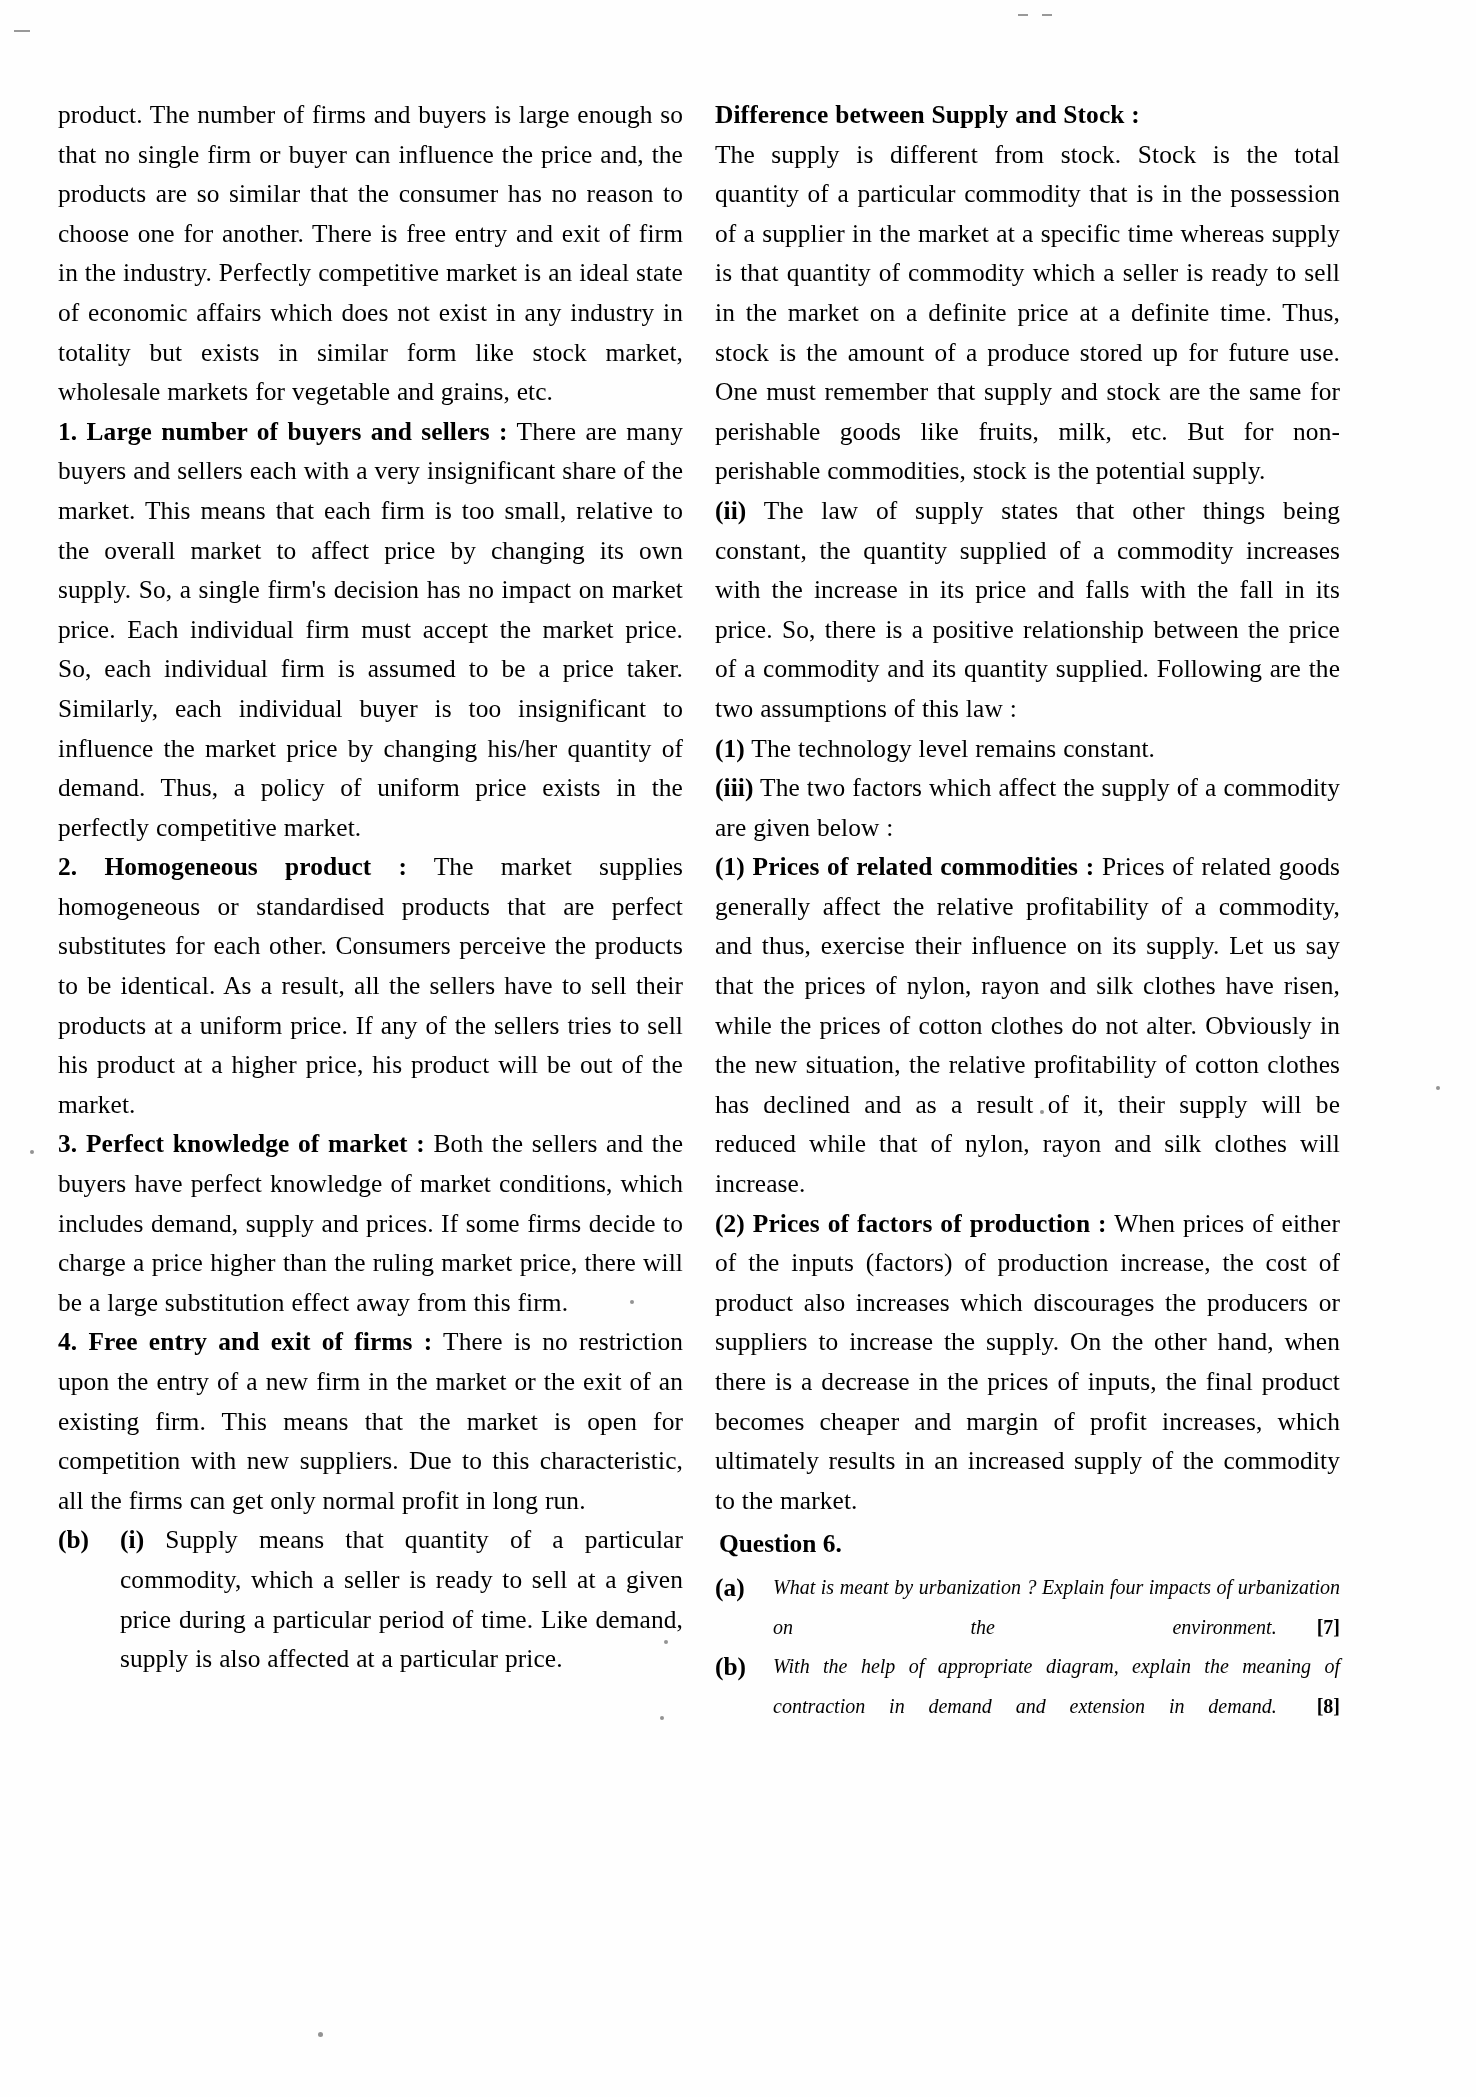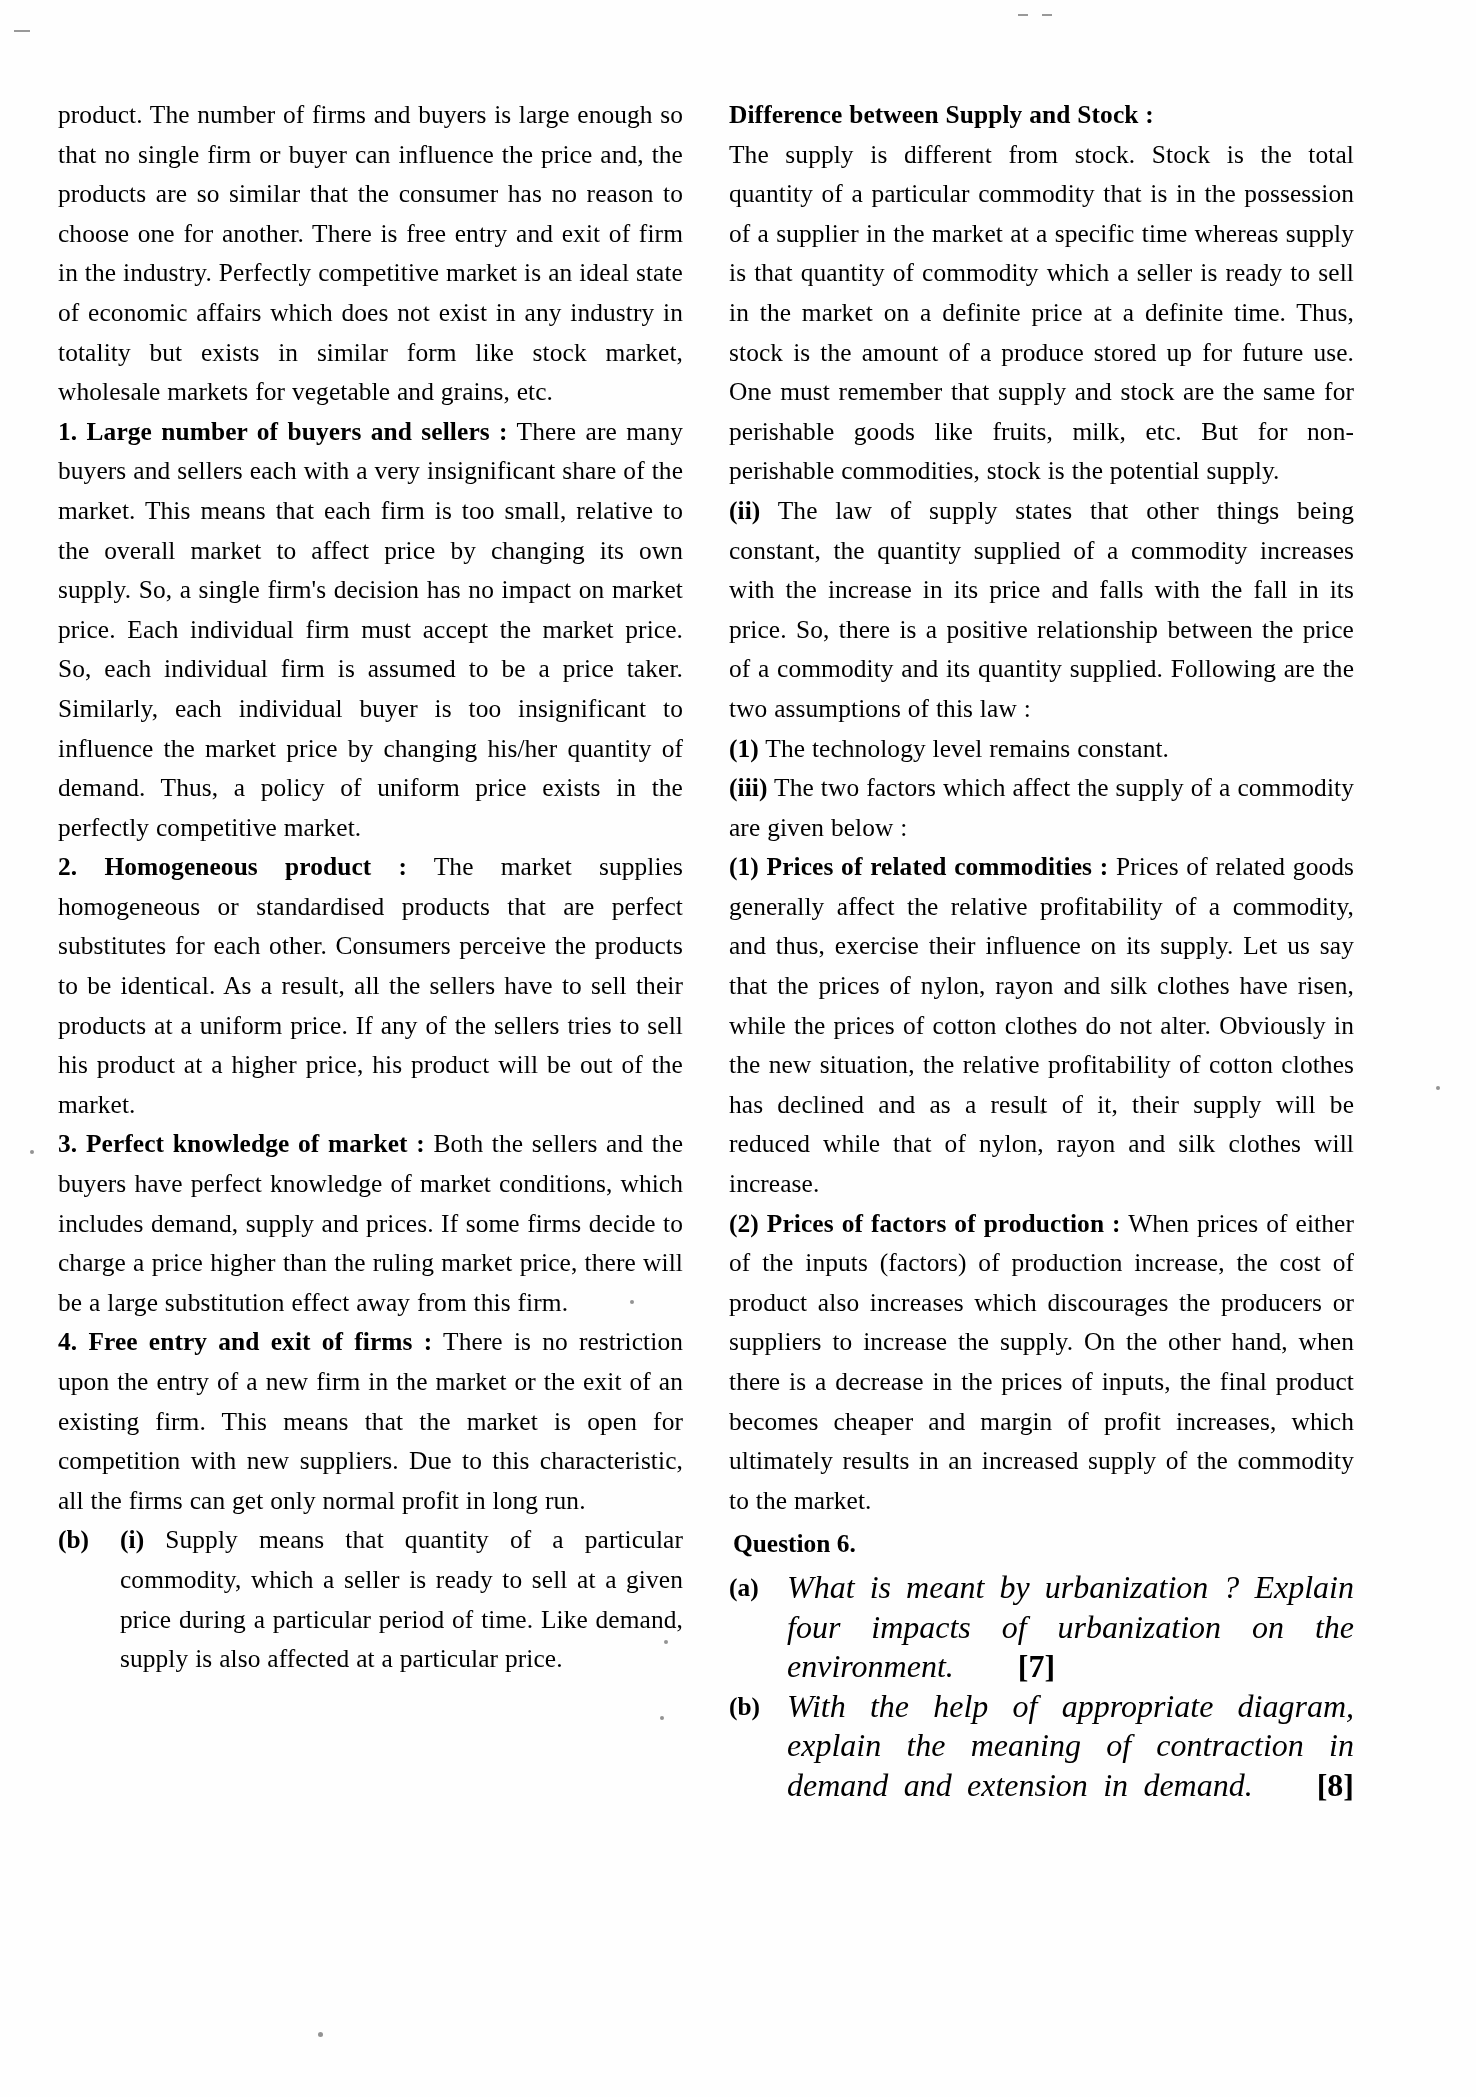"product. The number of firms" #columns { gap: 46px -> 32px }
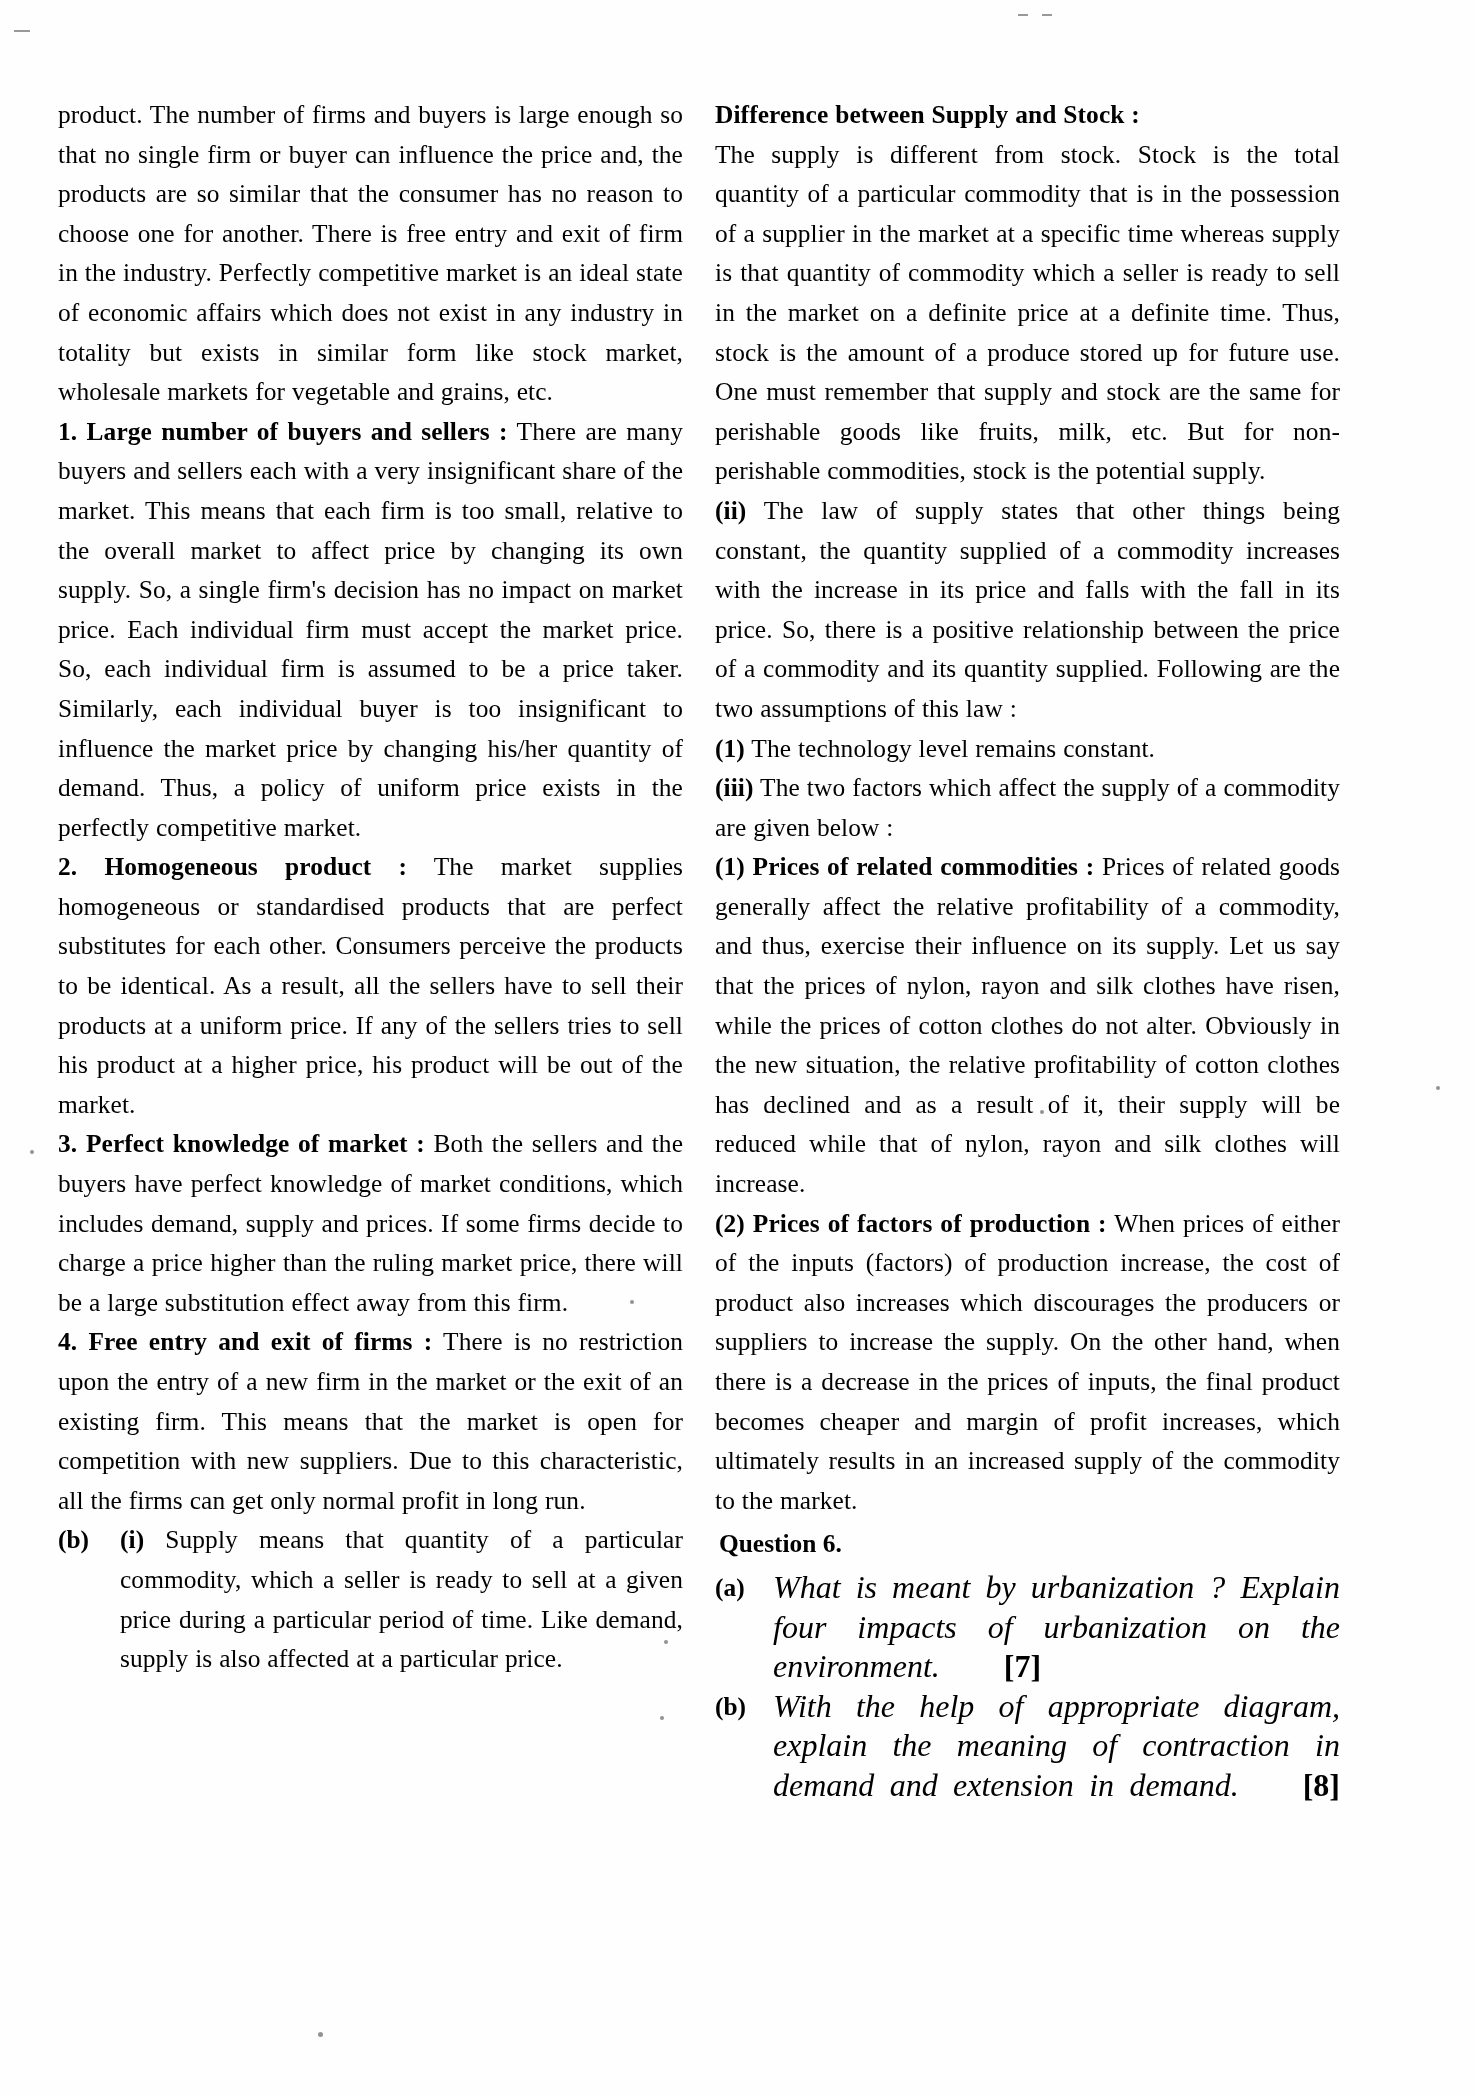"What is meant by urbanization" .qitem .body p { font-size: 32px -> 20px }
